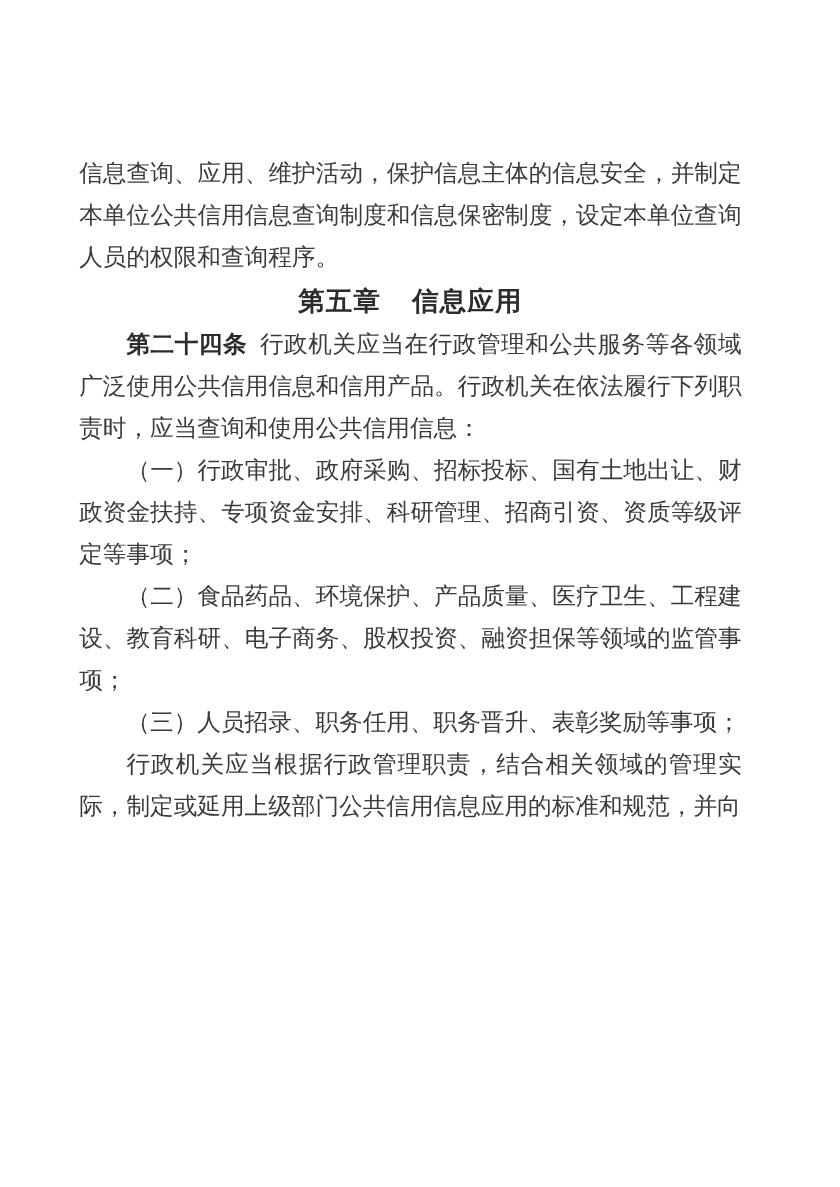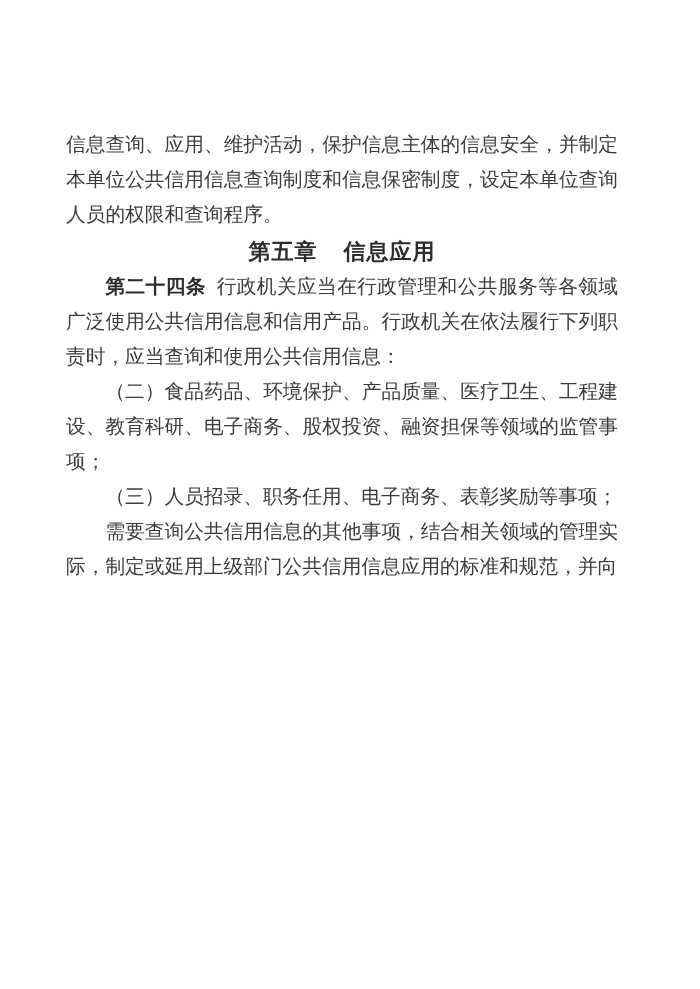"（一）行政审批、政府采购、招标投标、国有土地出让、财政资金扶持、专项资金安排、科" p { html: none -> <p> <span>（一）行政审批、政府采购、招标投标、国有土地出让、财政资金扶持、专项资金安排、科研管理、招商引资、资质等级评定等事项；</span> </p> }
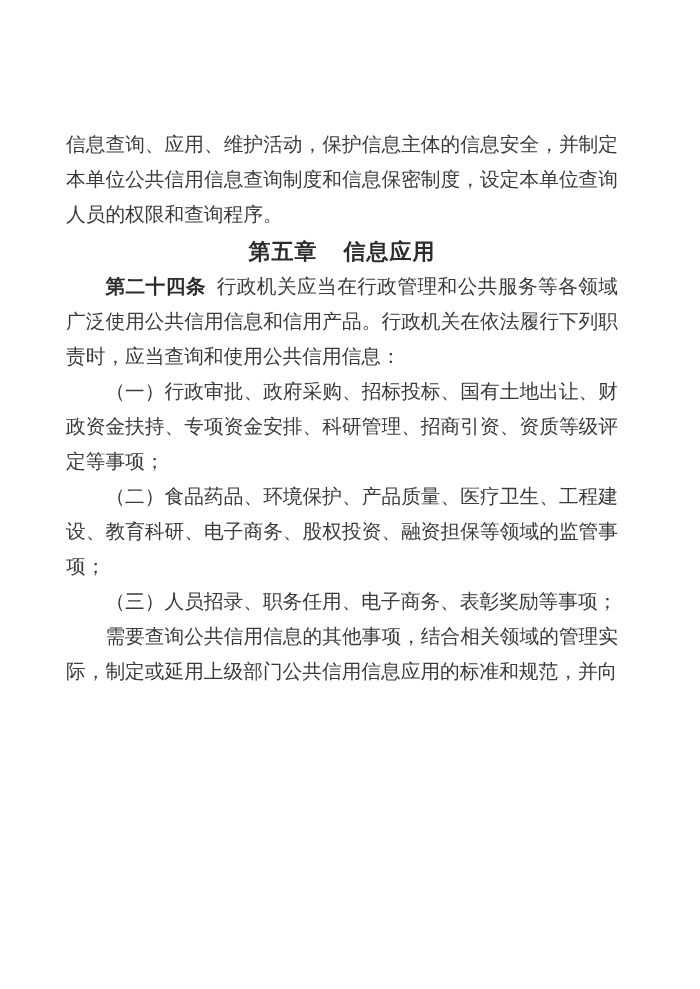"（三）人员招录、职务任用、电子商务、表彰奖励等事项；" span { text: 电子商务 -> 职务晋升 }
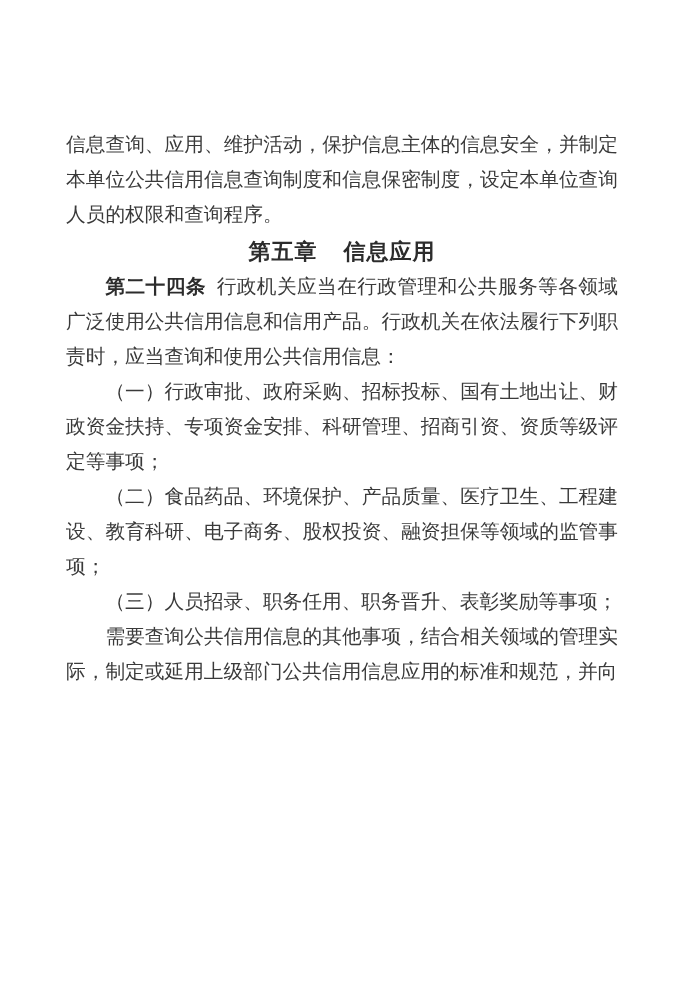"需要查询公共信用信息的其他事项，结合相关领域的管理实际，制定或延用上级部门公共信" span { text: 需要查询公共信用信息的其他事项 -> 行政机关应当根据行政管理职责 }
